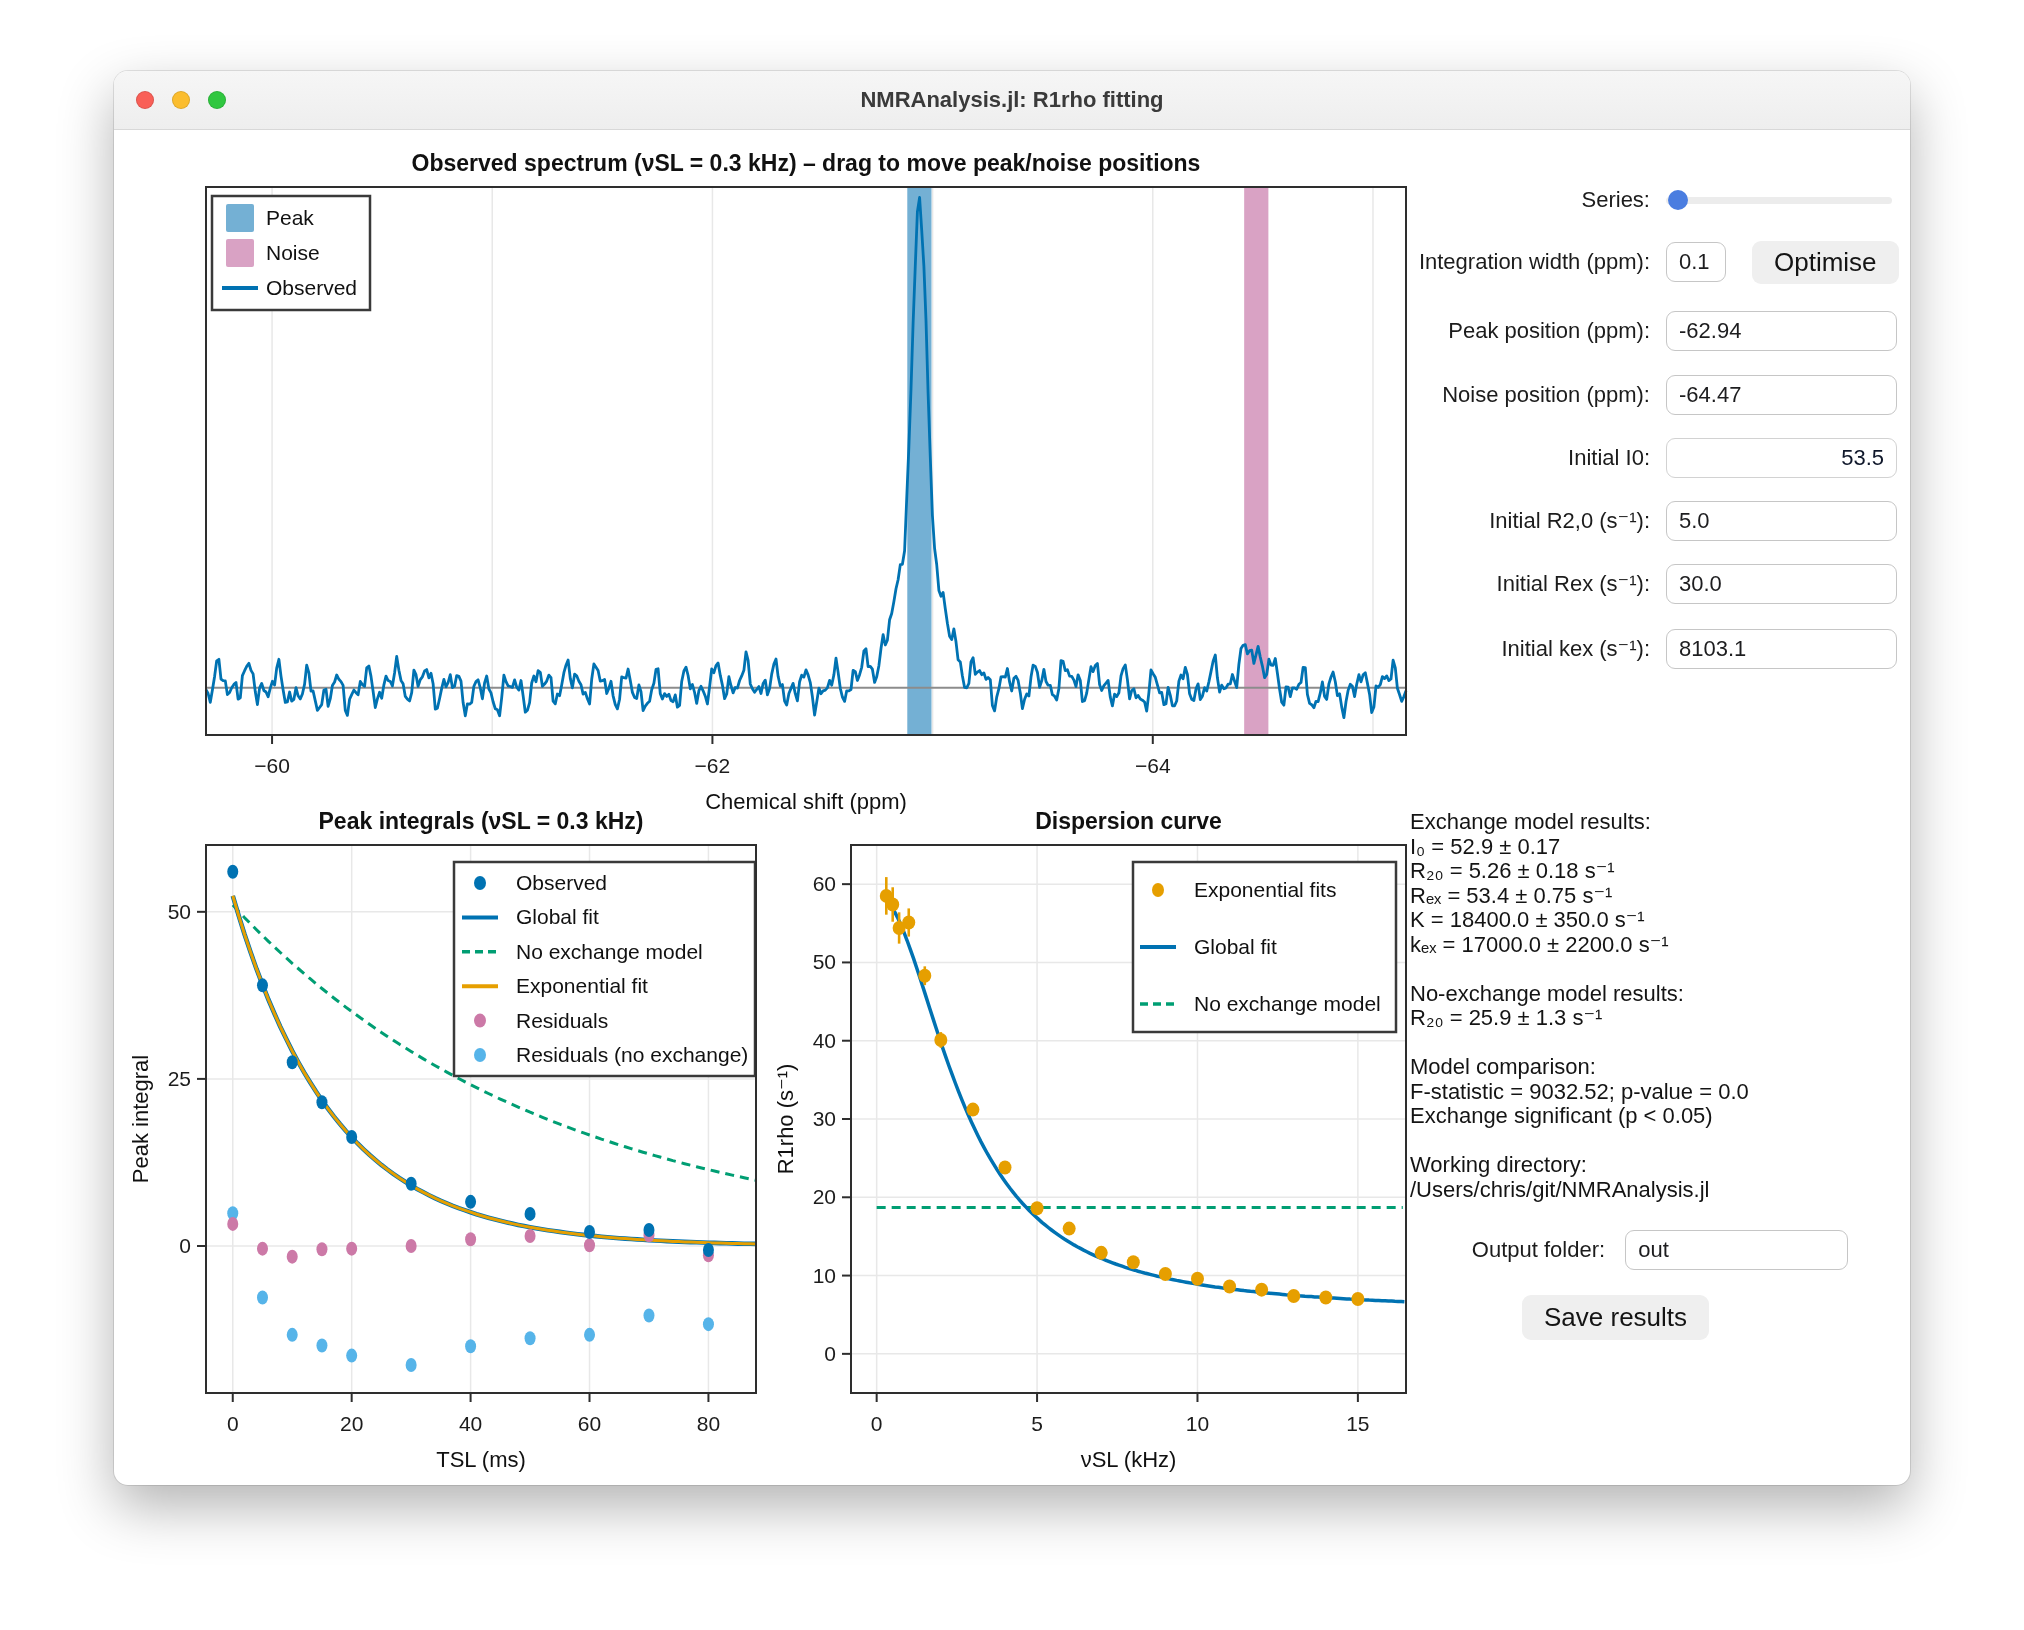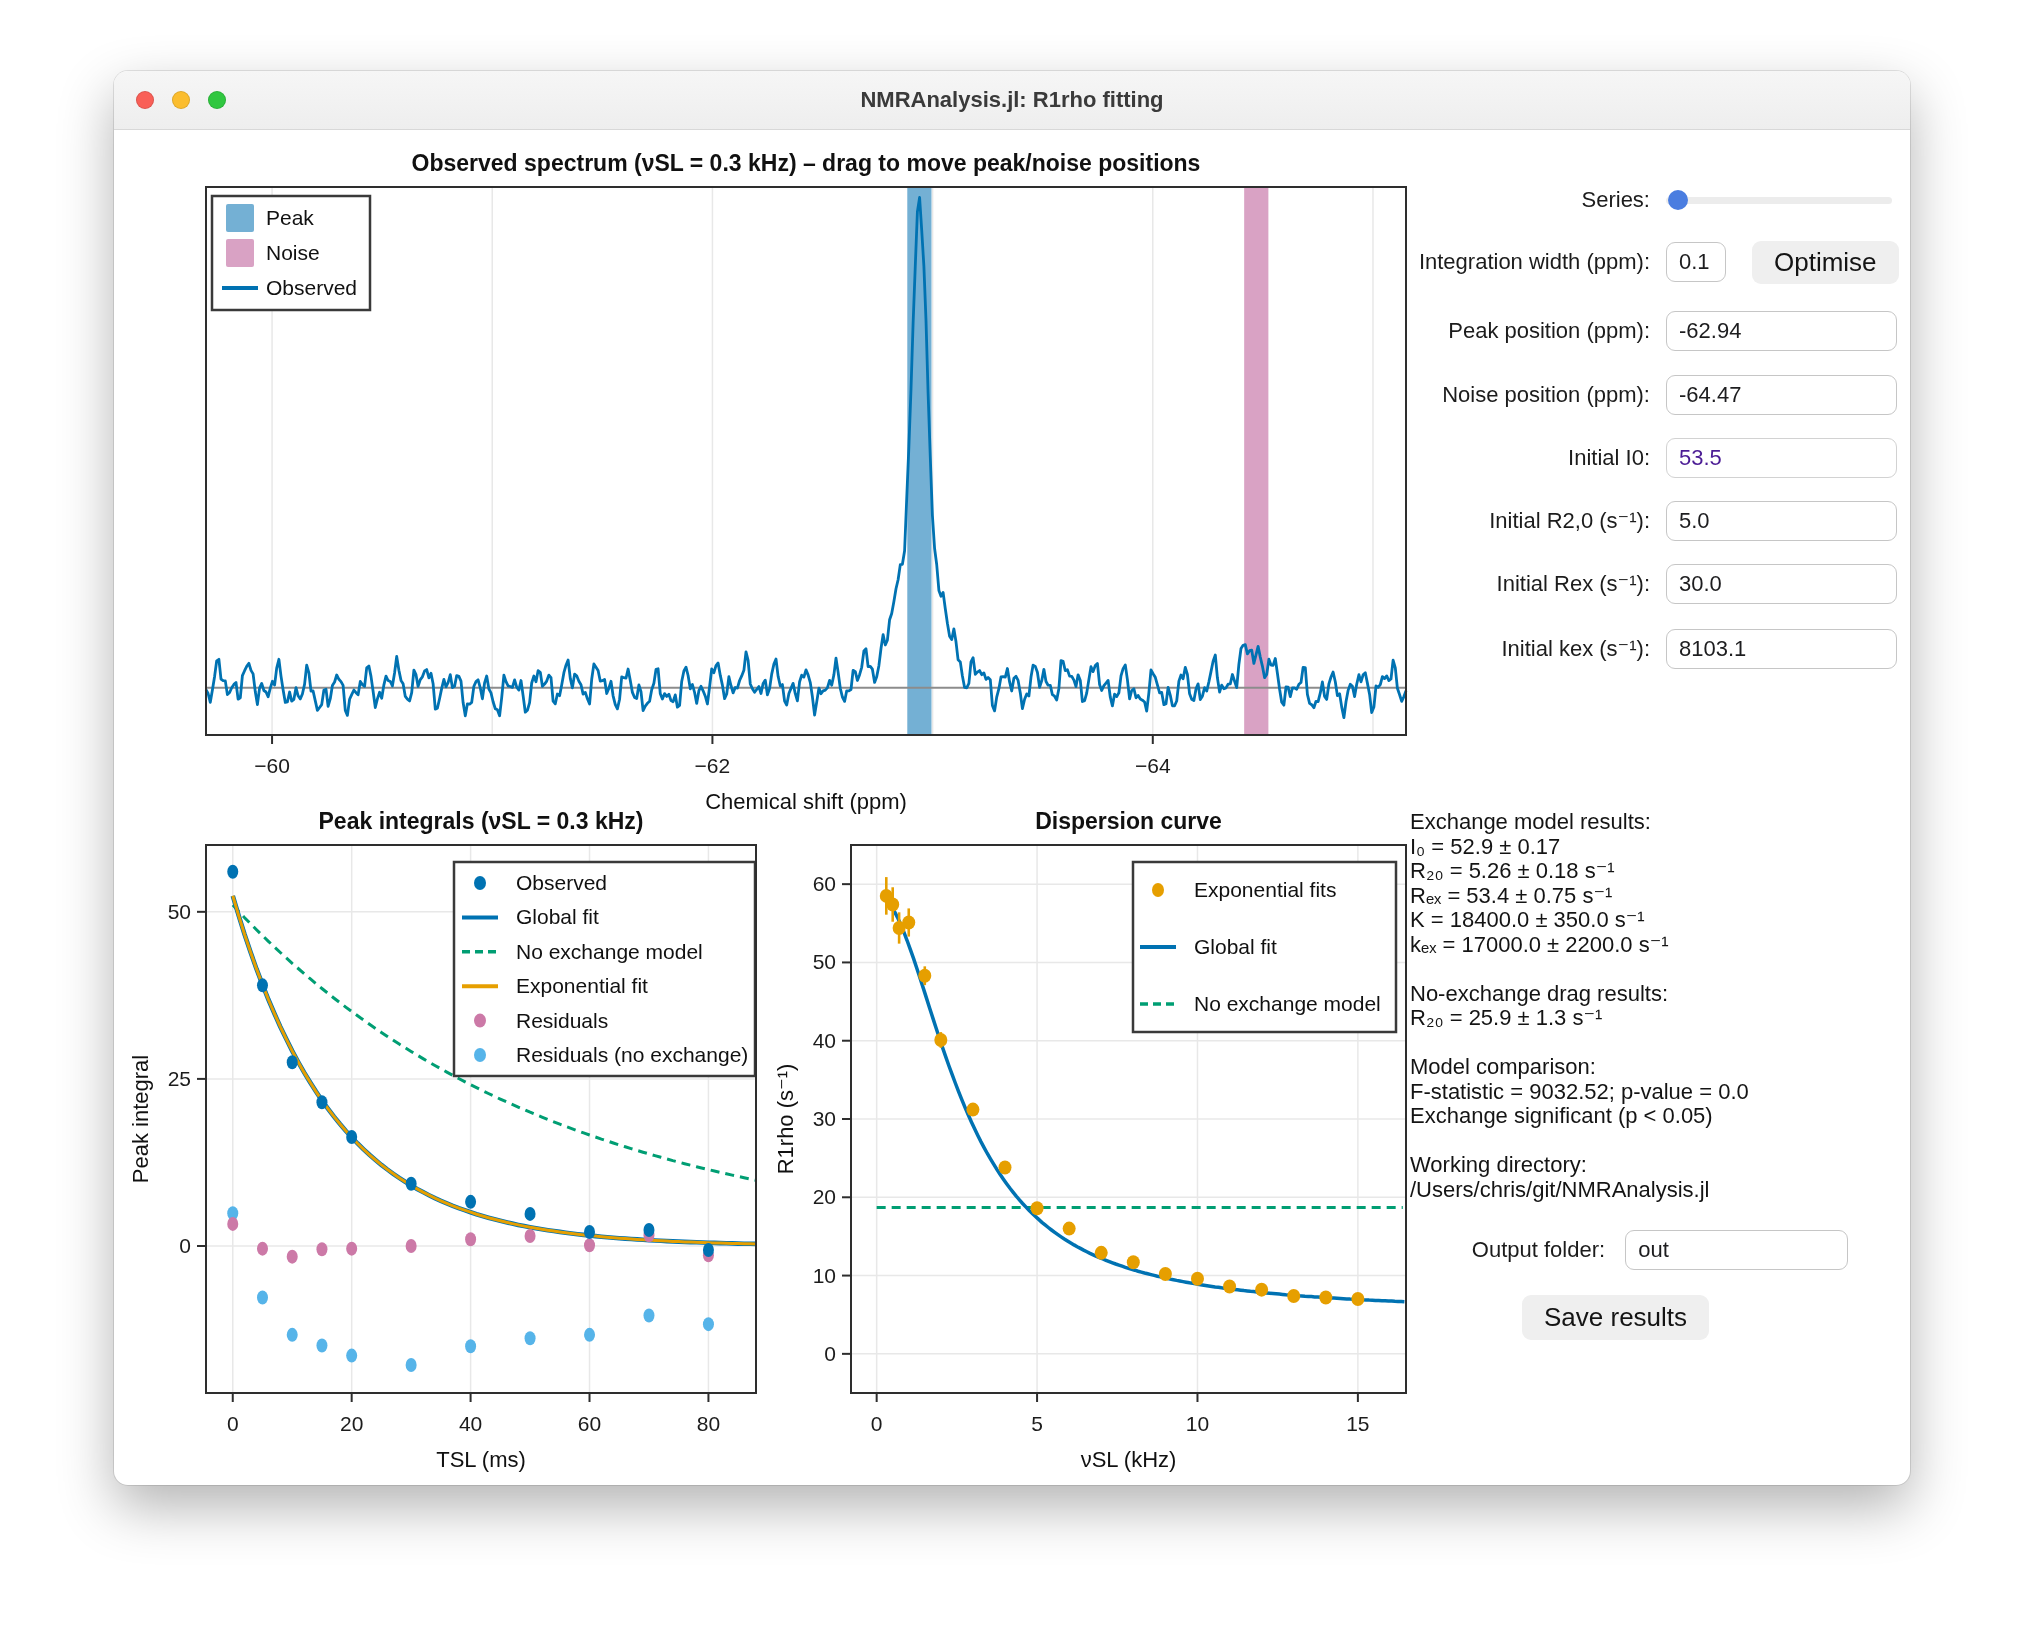"53.5" .field.dim { color: #4c1d95 -> #0f172a; text-align: none -> right }
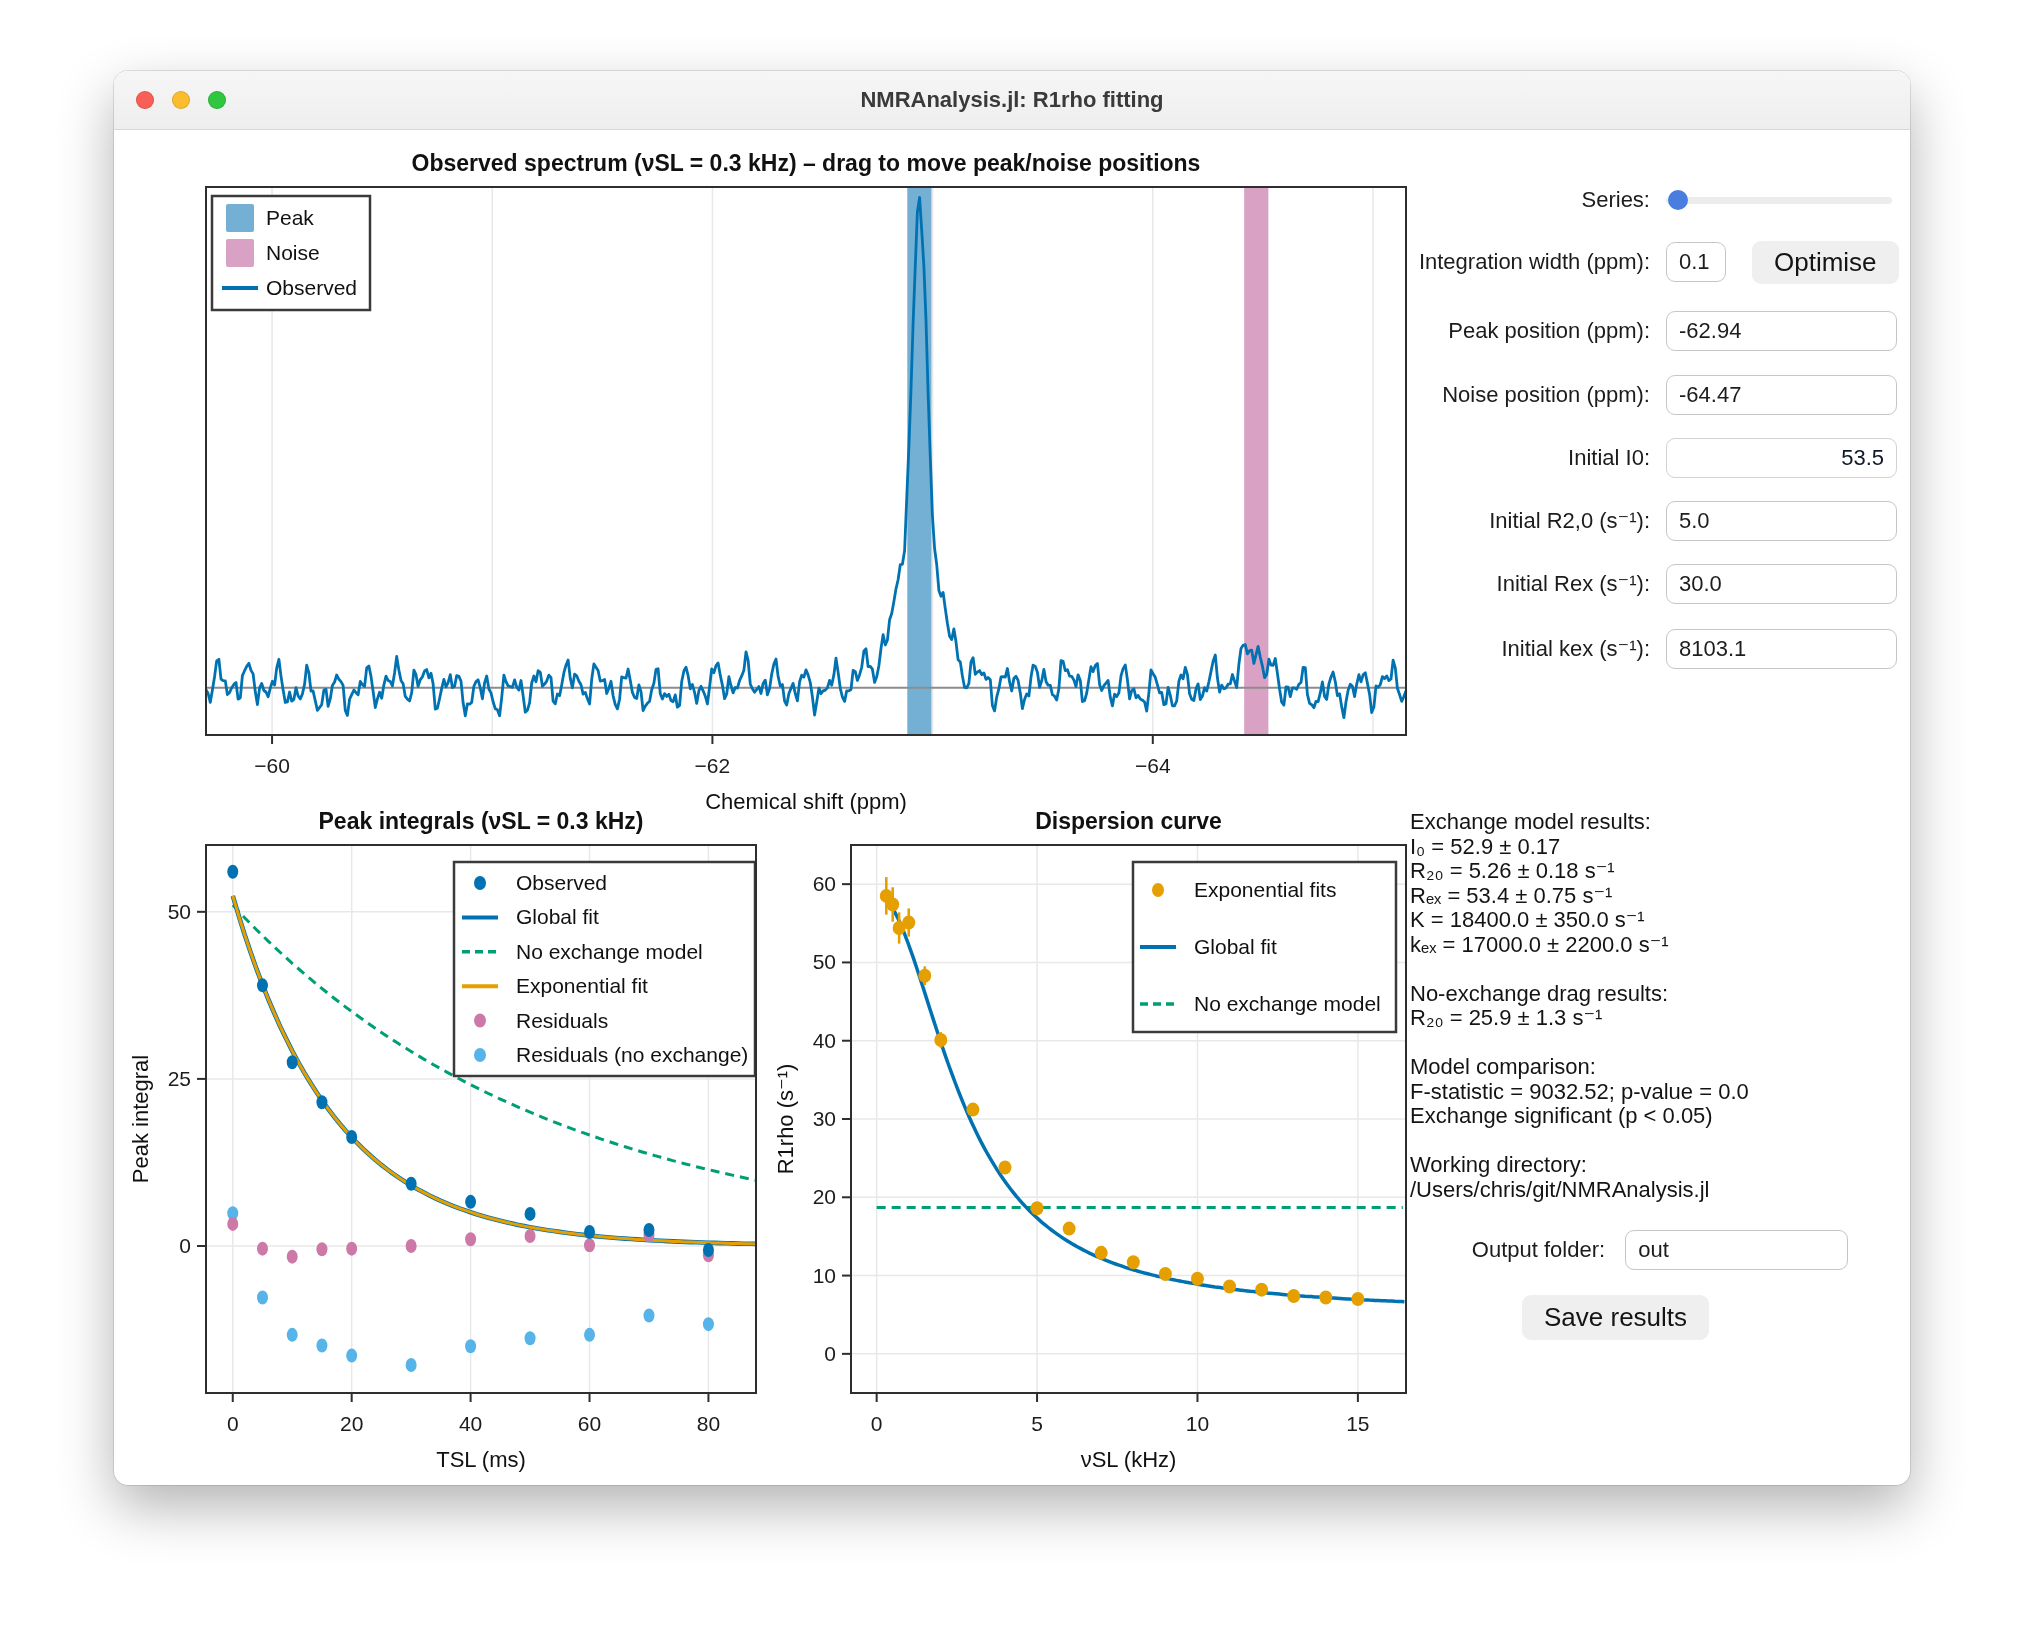"No-exchange drag results:" div.ln { text: drag -> model }
